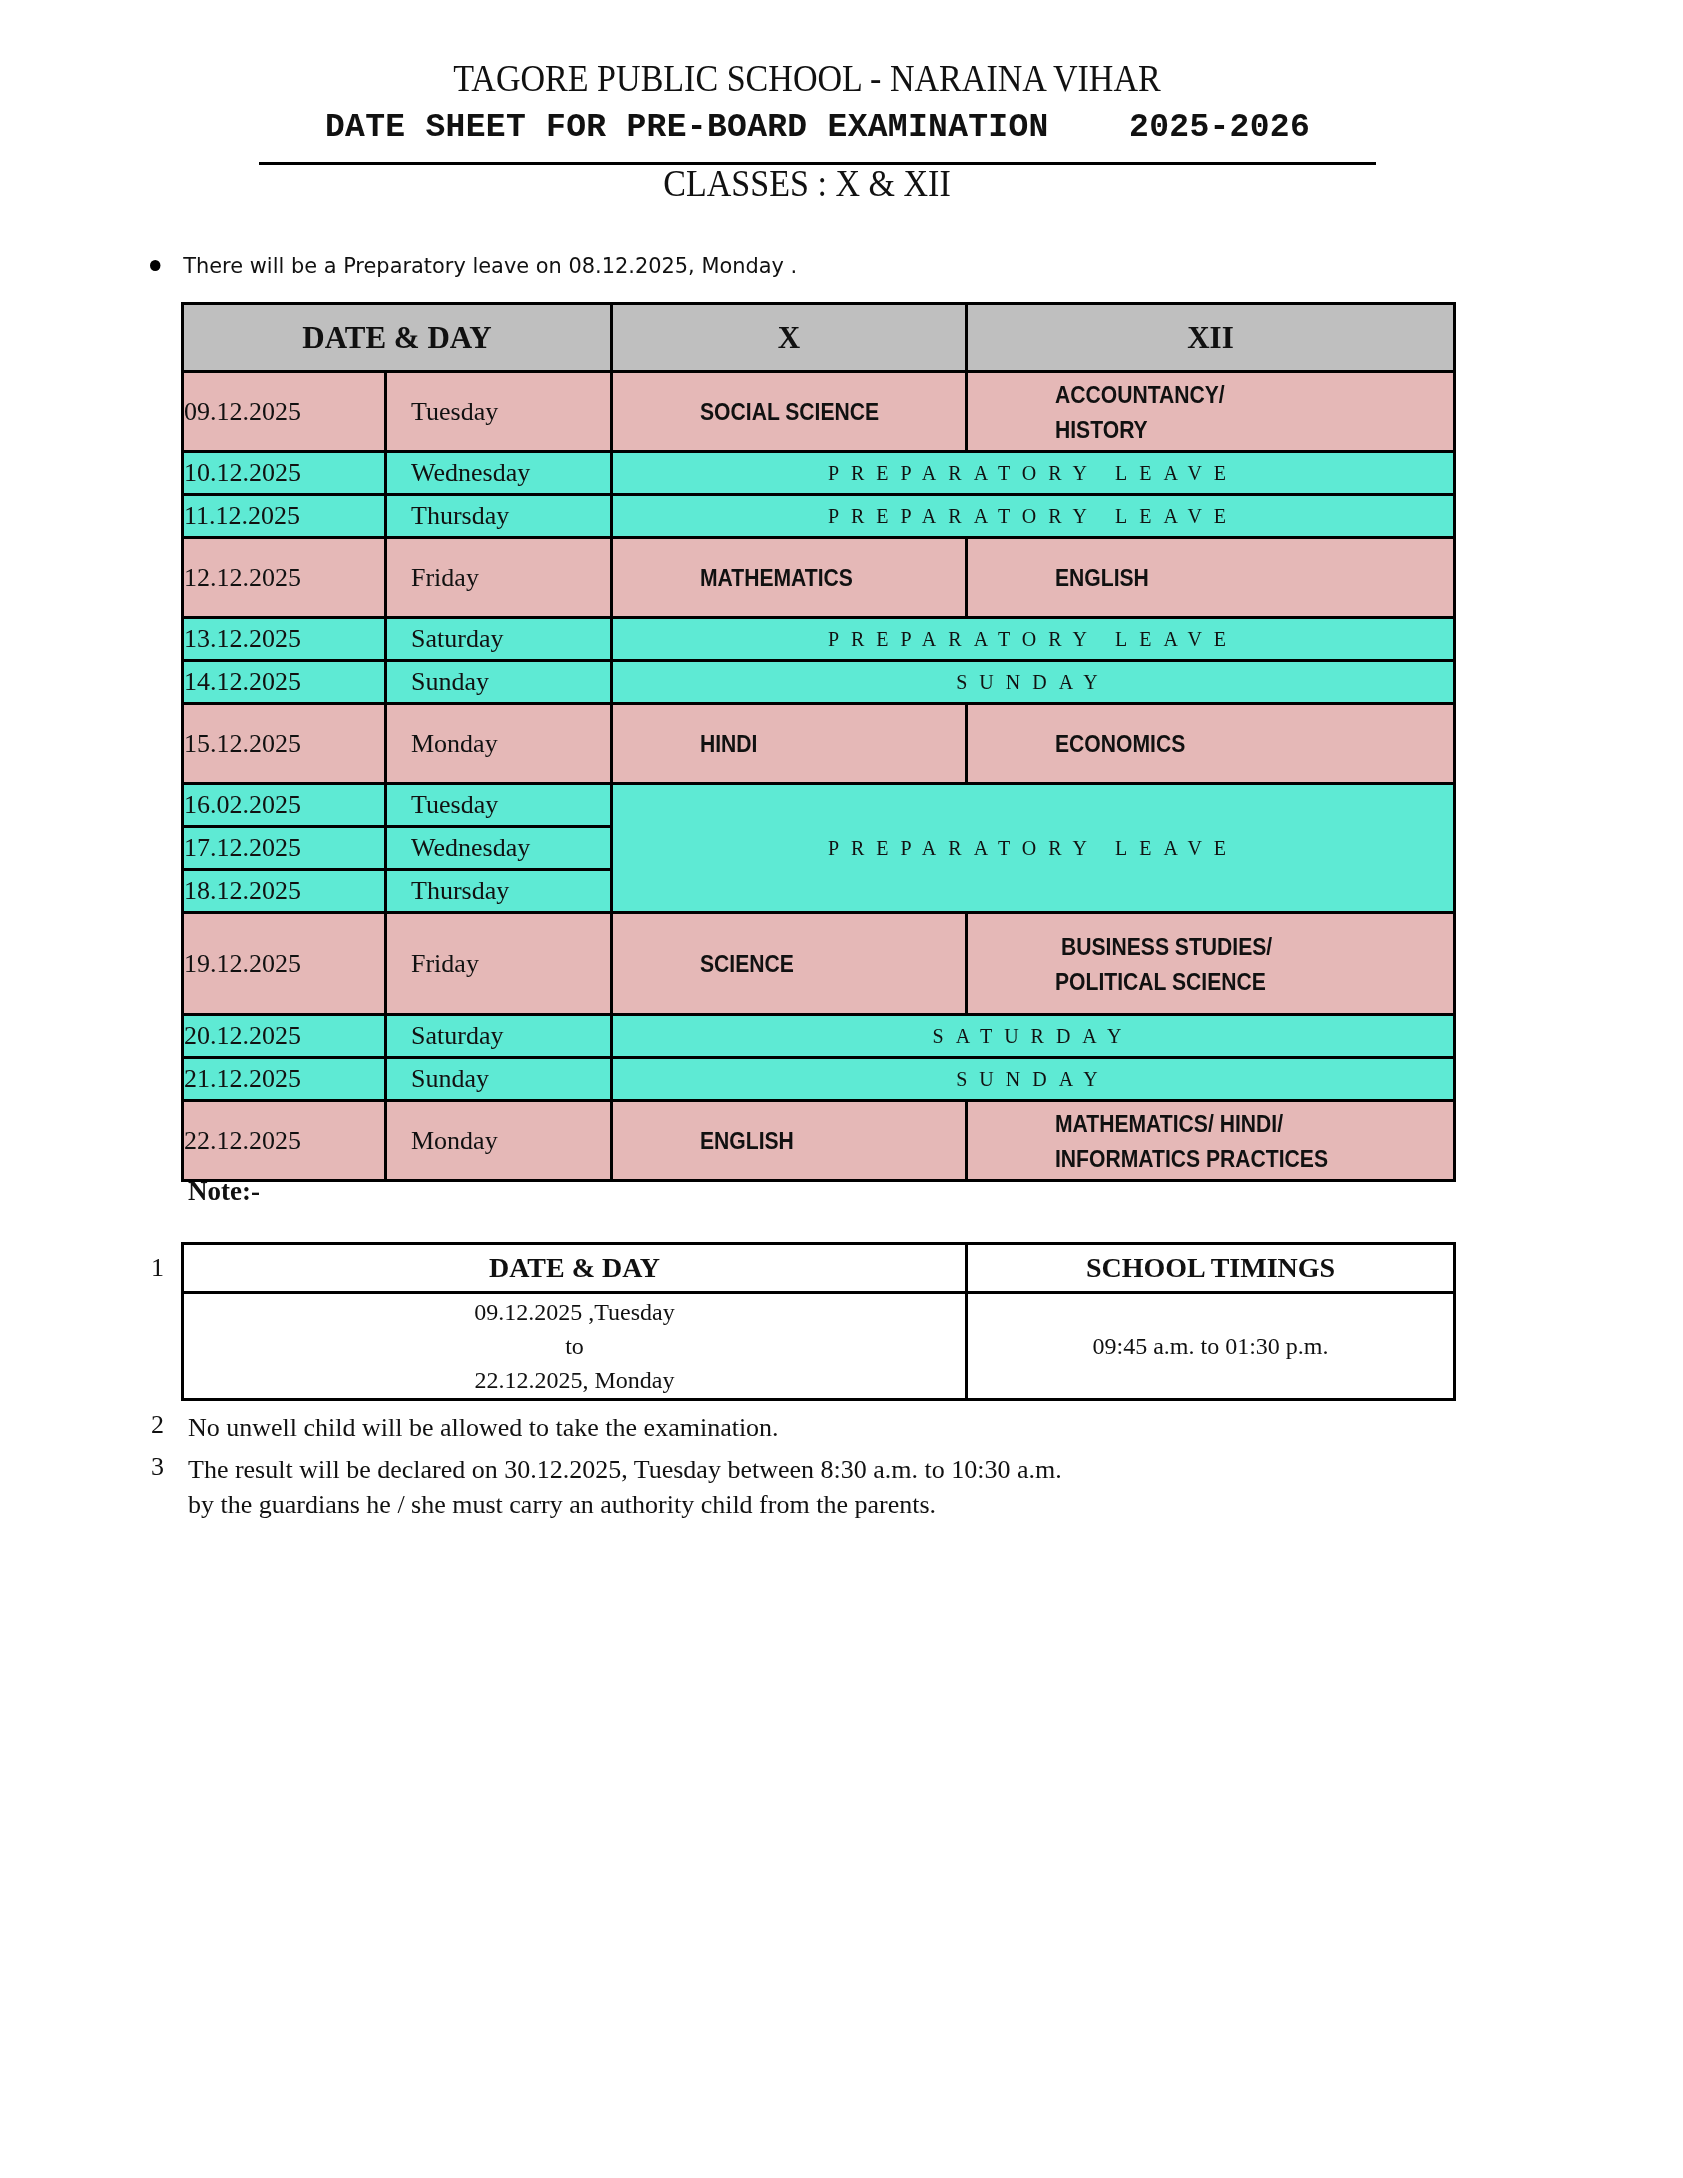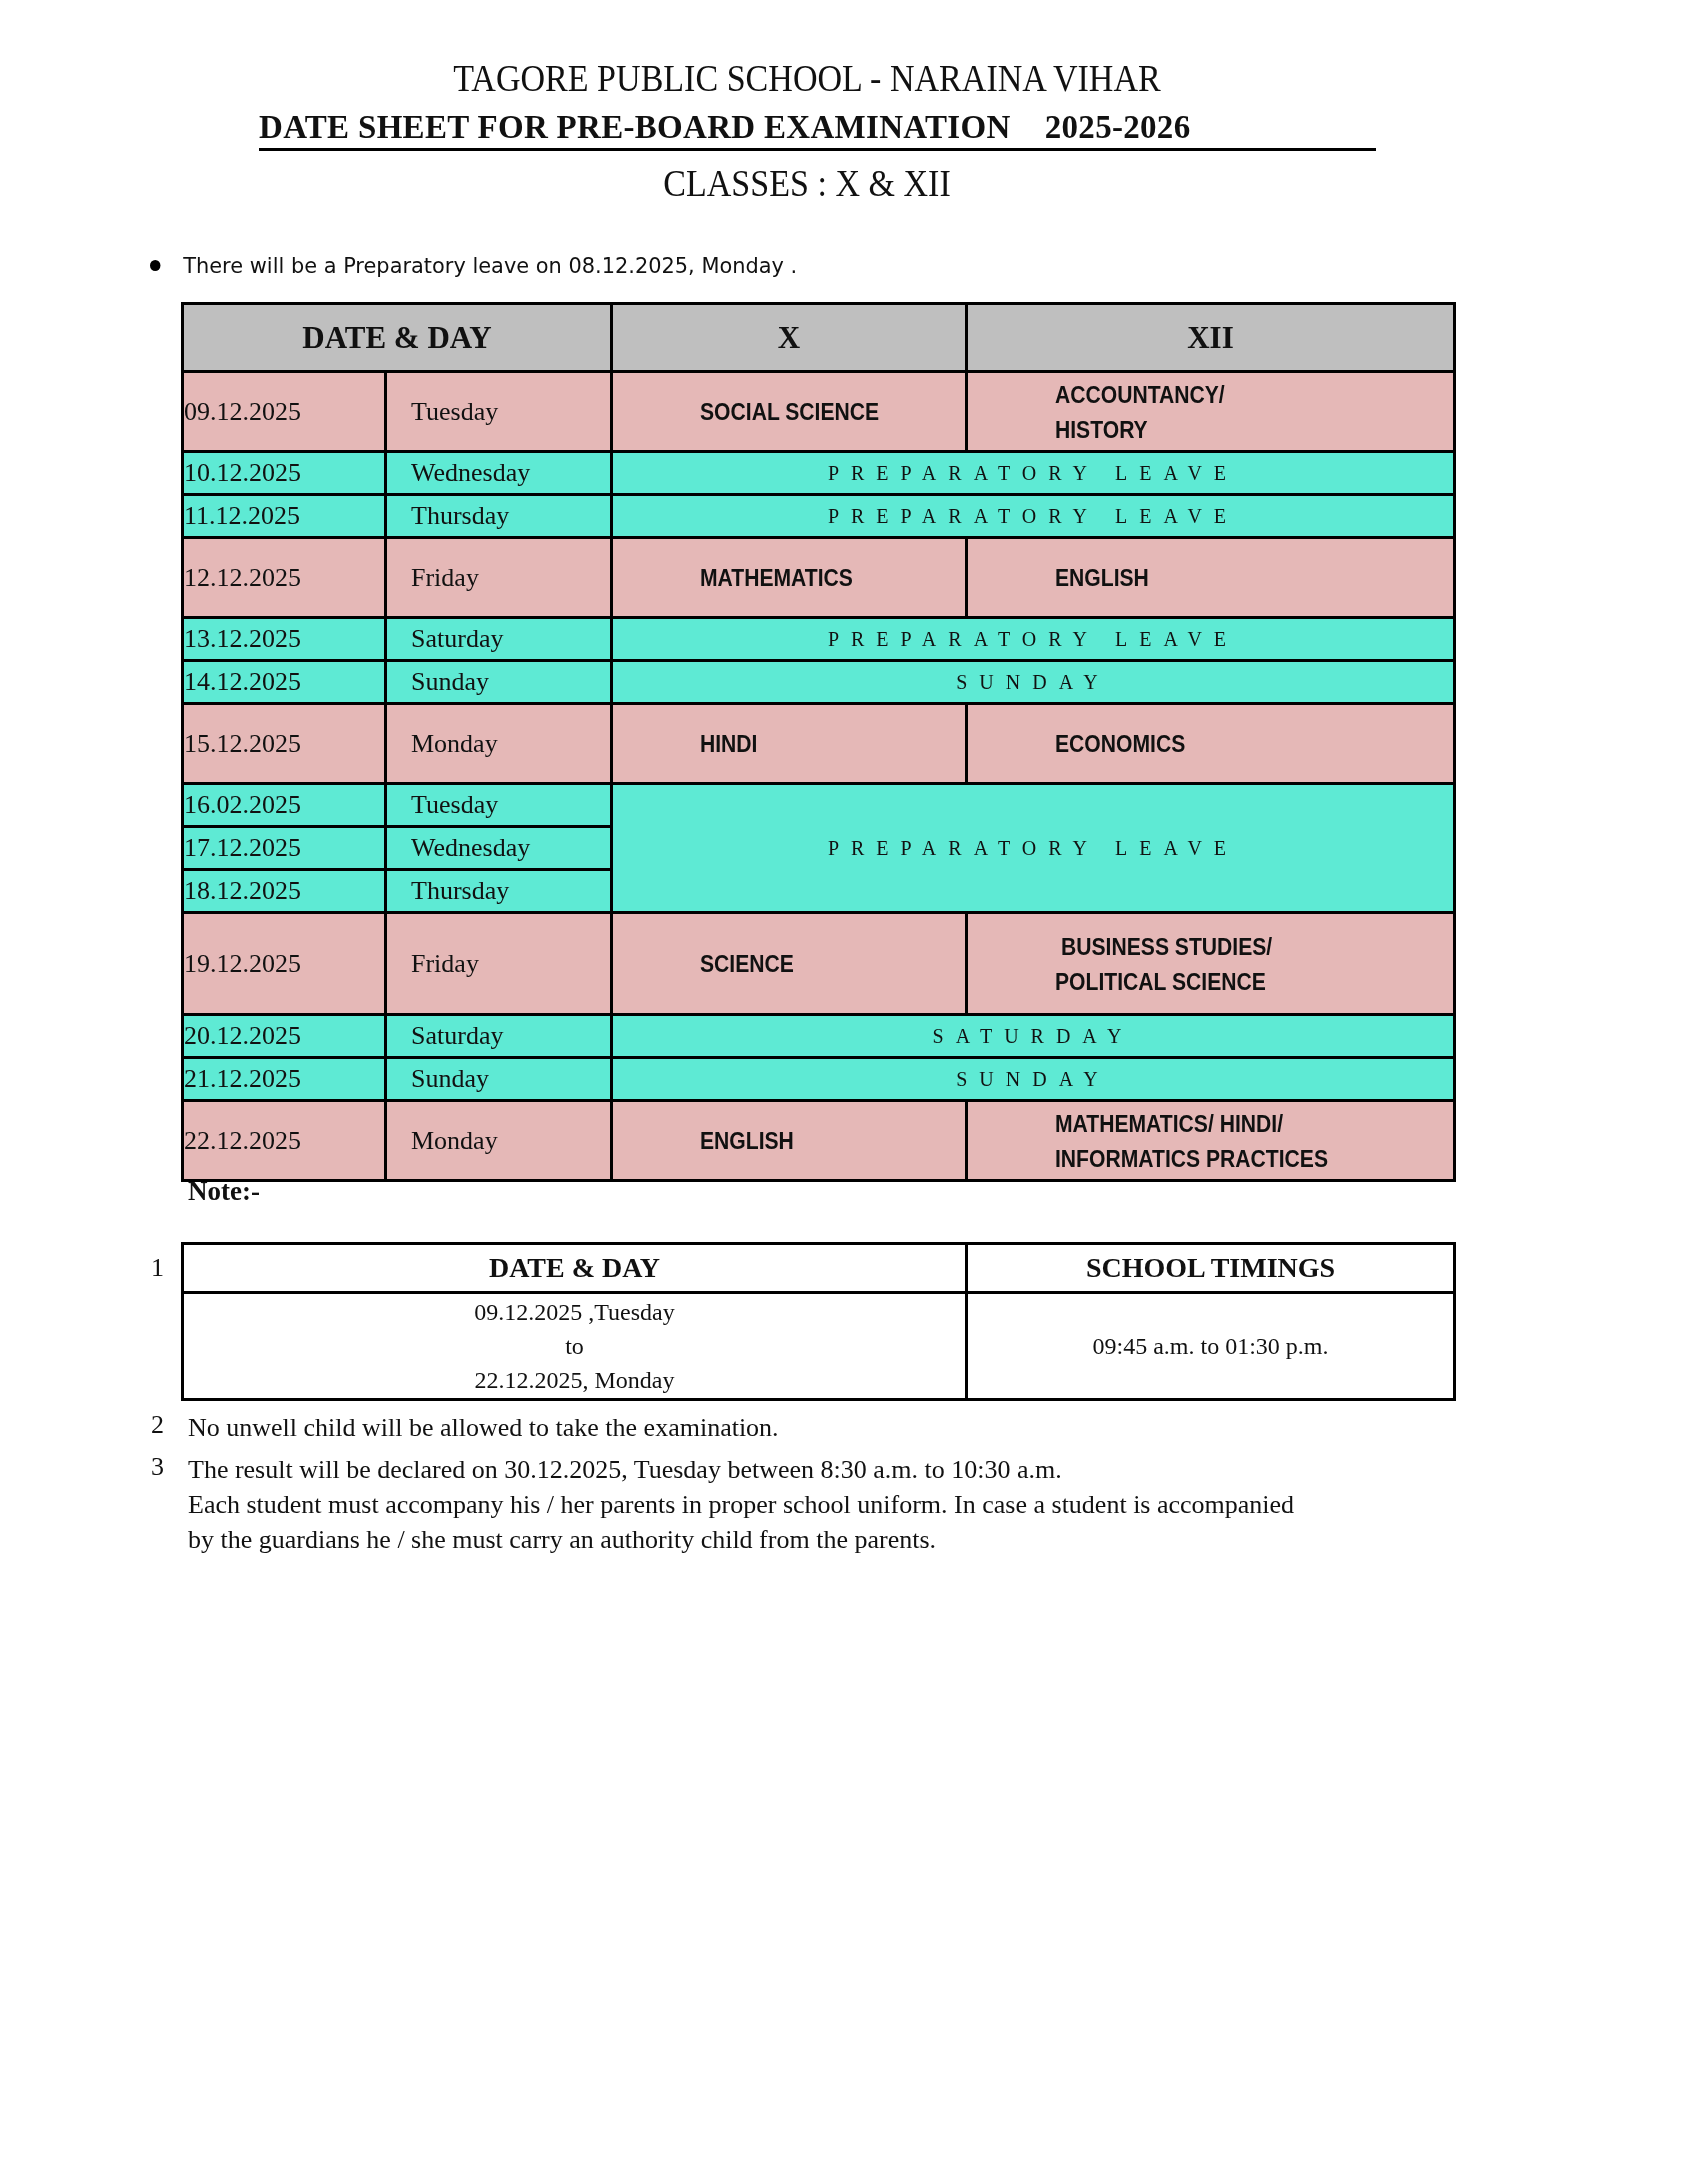"DATE SHEET FOR PRE-BOARD EXAMINATION" .title2 { font-family: Liberation Serif, serif -> Liberation Mono, monospace; padding-bottom: 2px -> 16px; text-align: left -> center }
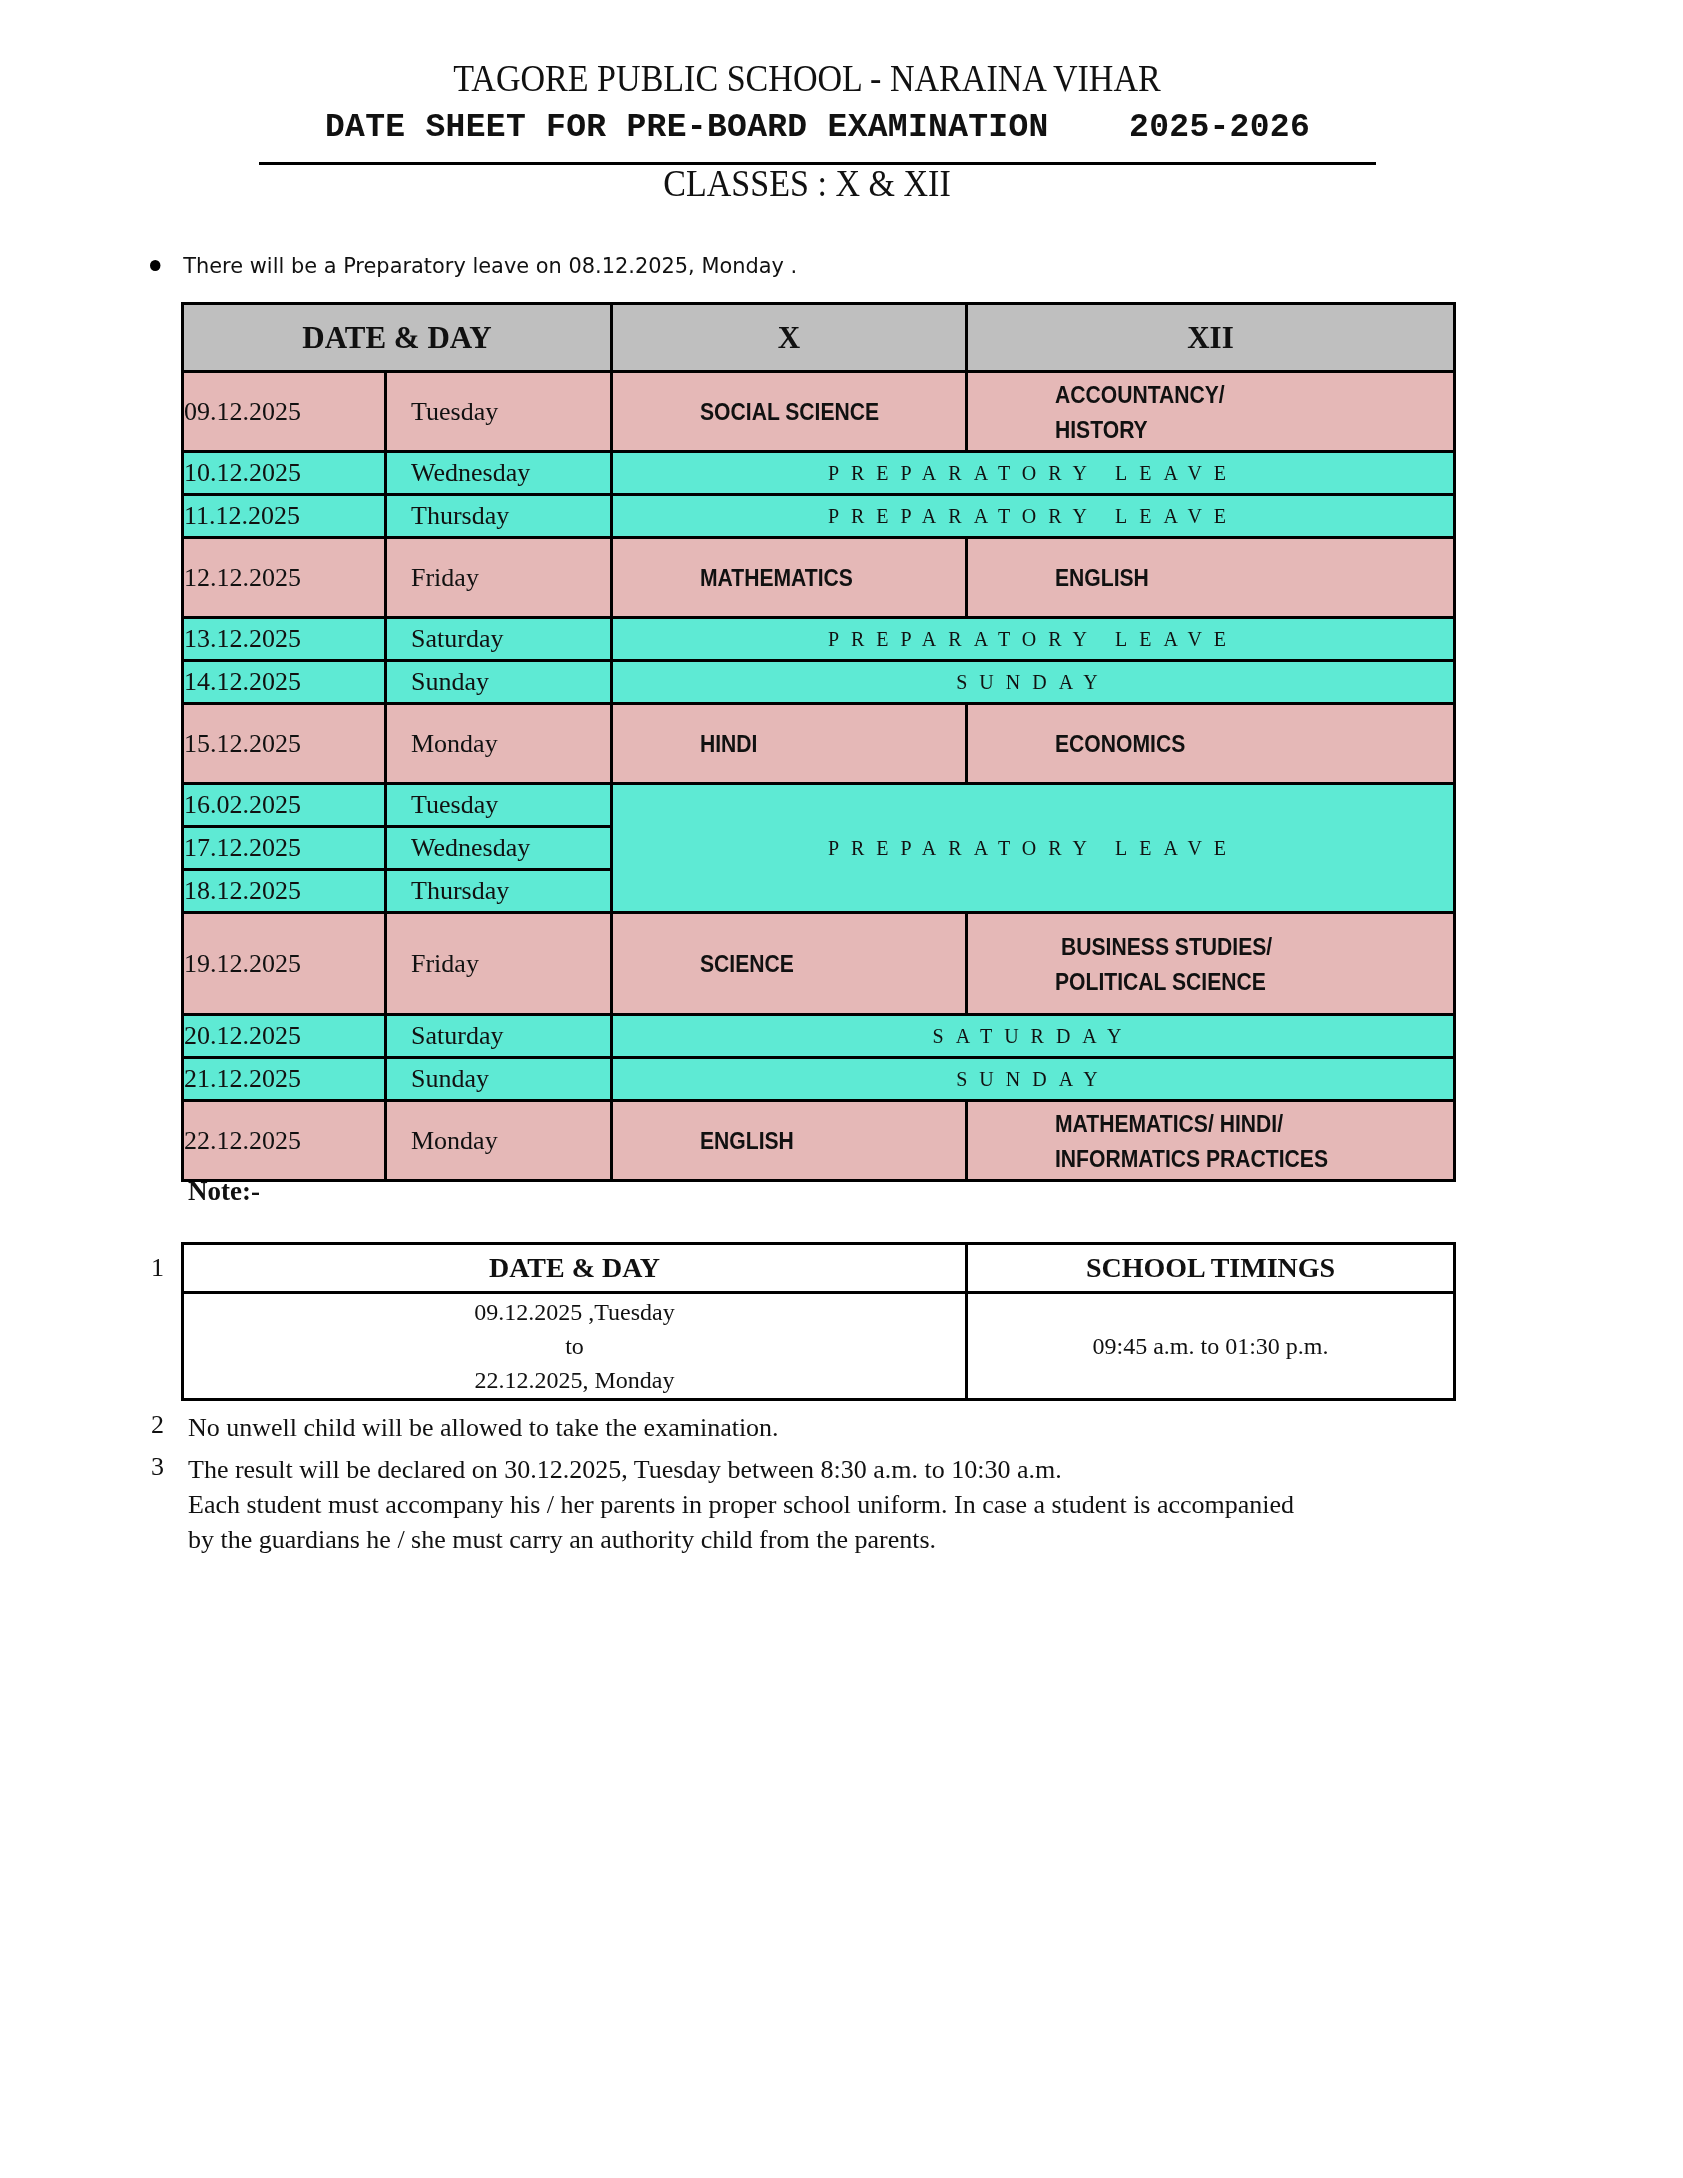"Each student must accompany his" div { html: <div>Each student must accompany his / her parents in proper school uniform. In case a student is accompanied</div> -> none }
